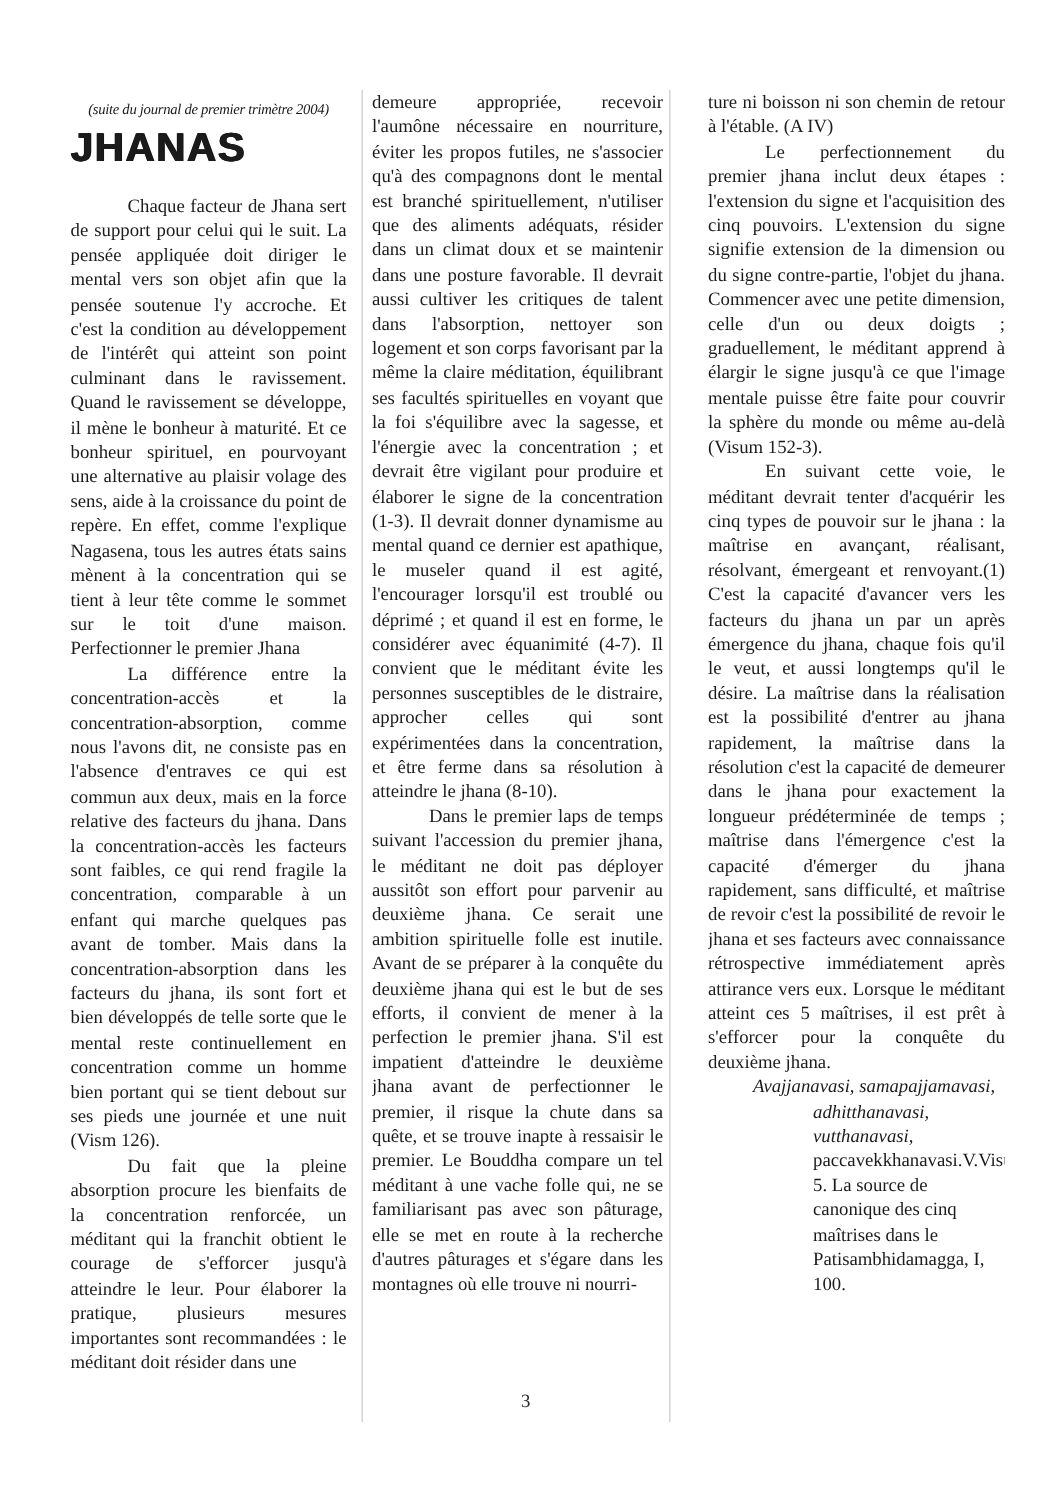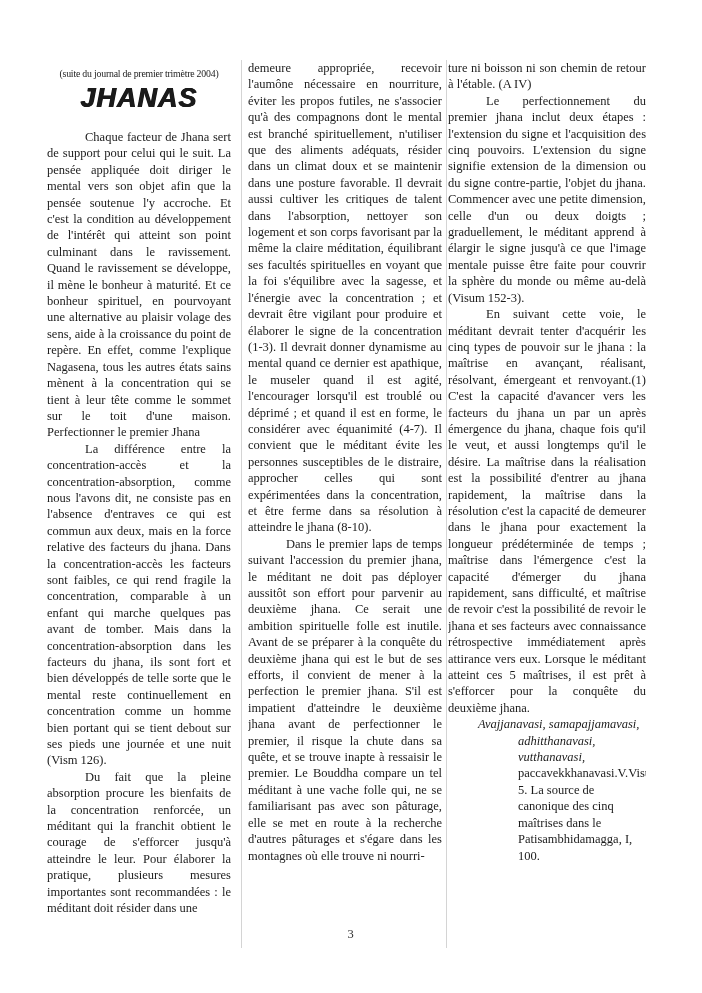"(suite du journal de premier" .header-note { font-style: none -> italic }
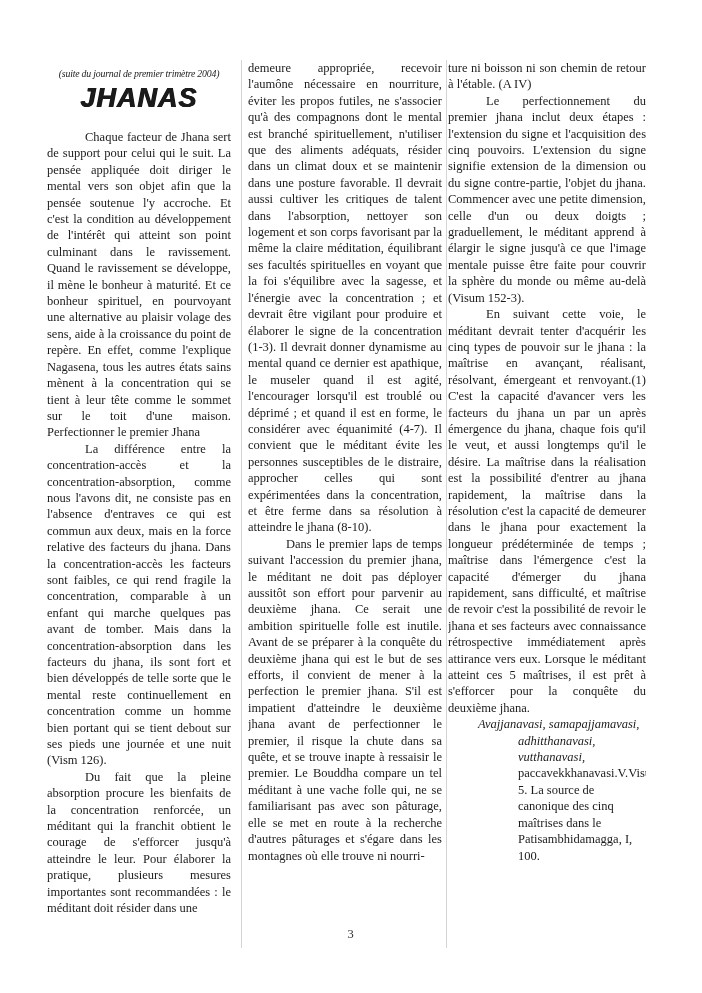"ture ni boisson ni son" #col3 { left: 448px -> 472px }
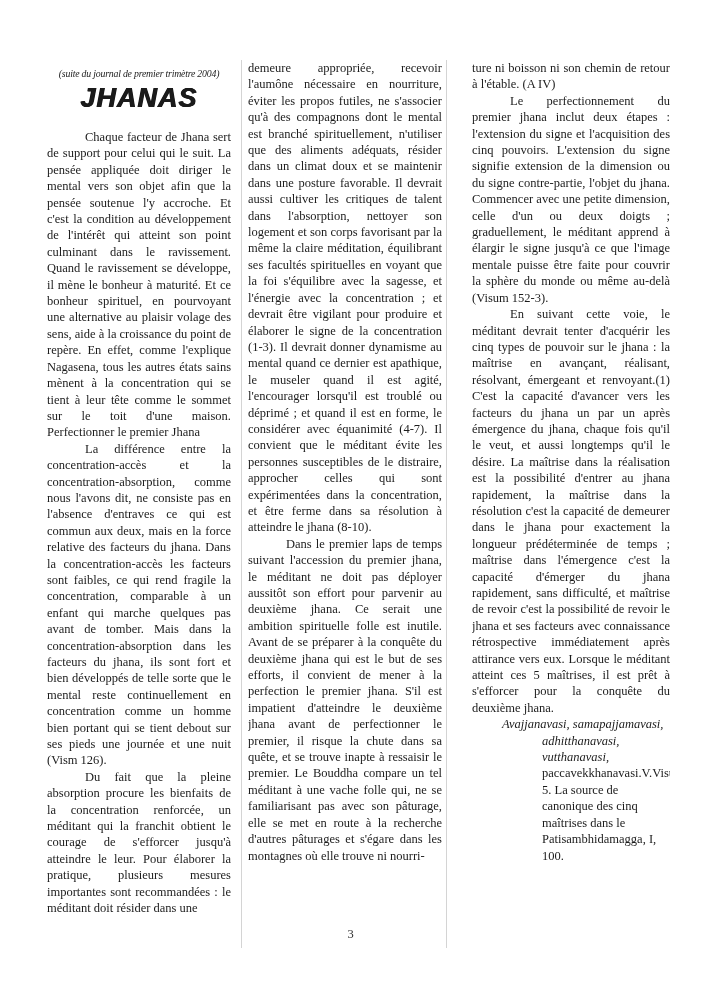"JHANAS" .doc-title { font-style: italic -> none; text-align: center -> none }
